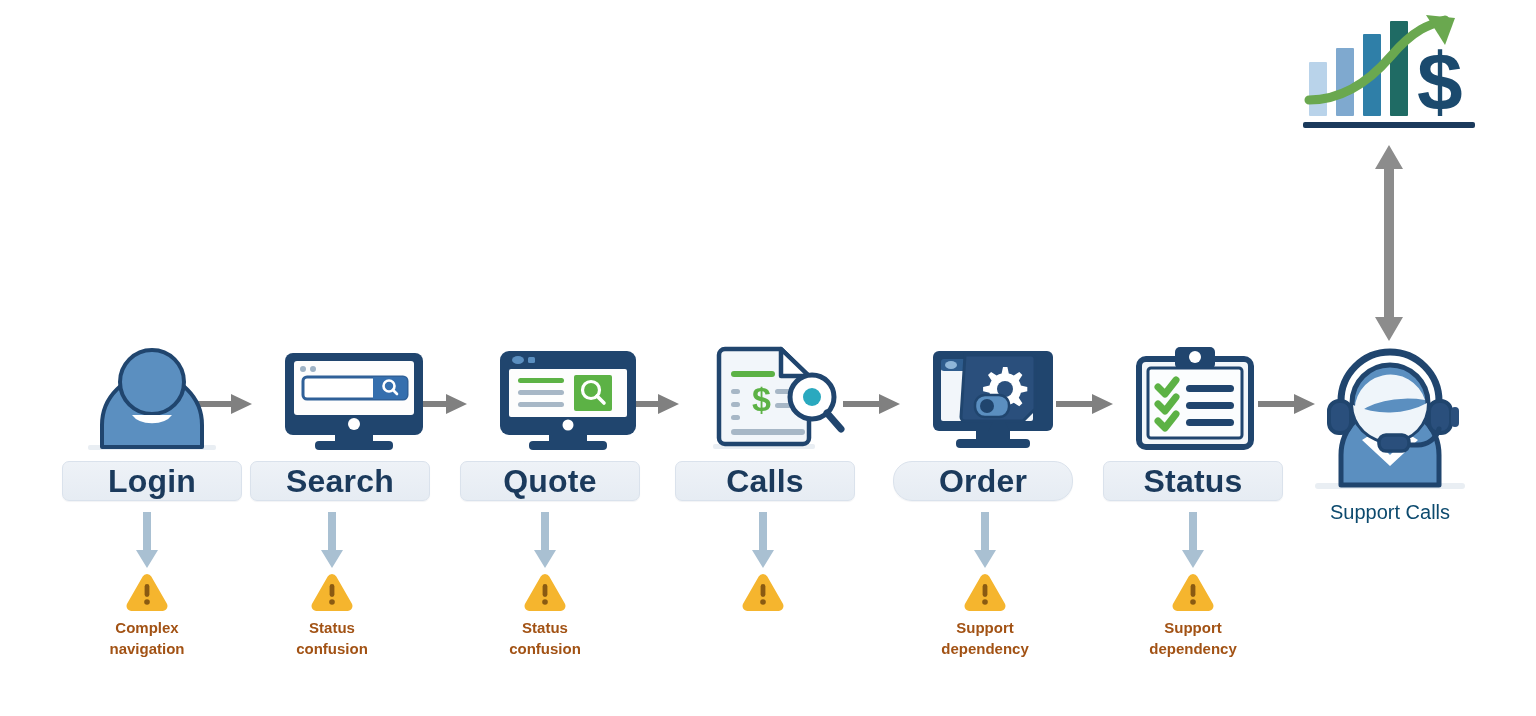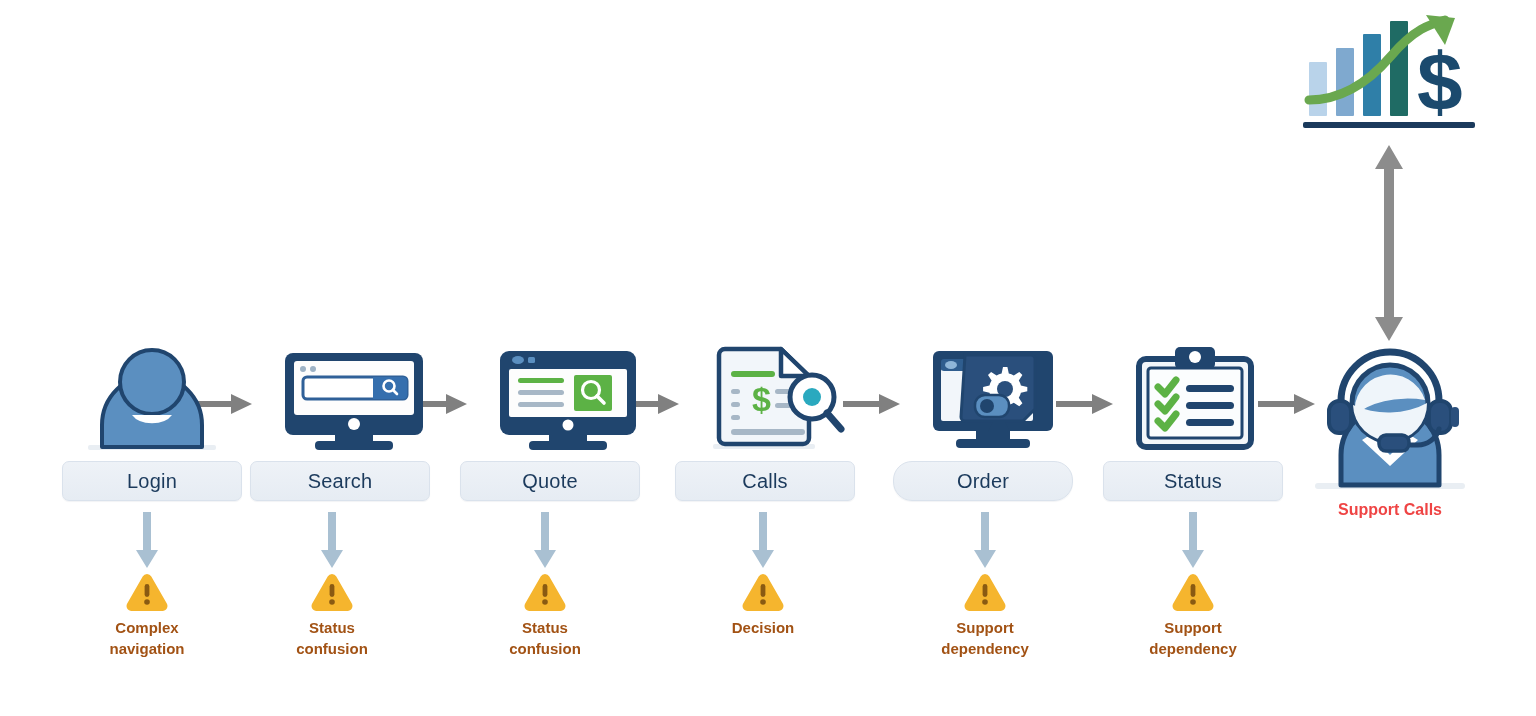"Login" .step-label span { font-size: 20px -> 32px; font-weight: normal -> bold }
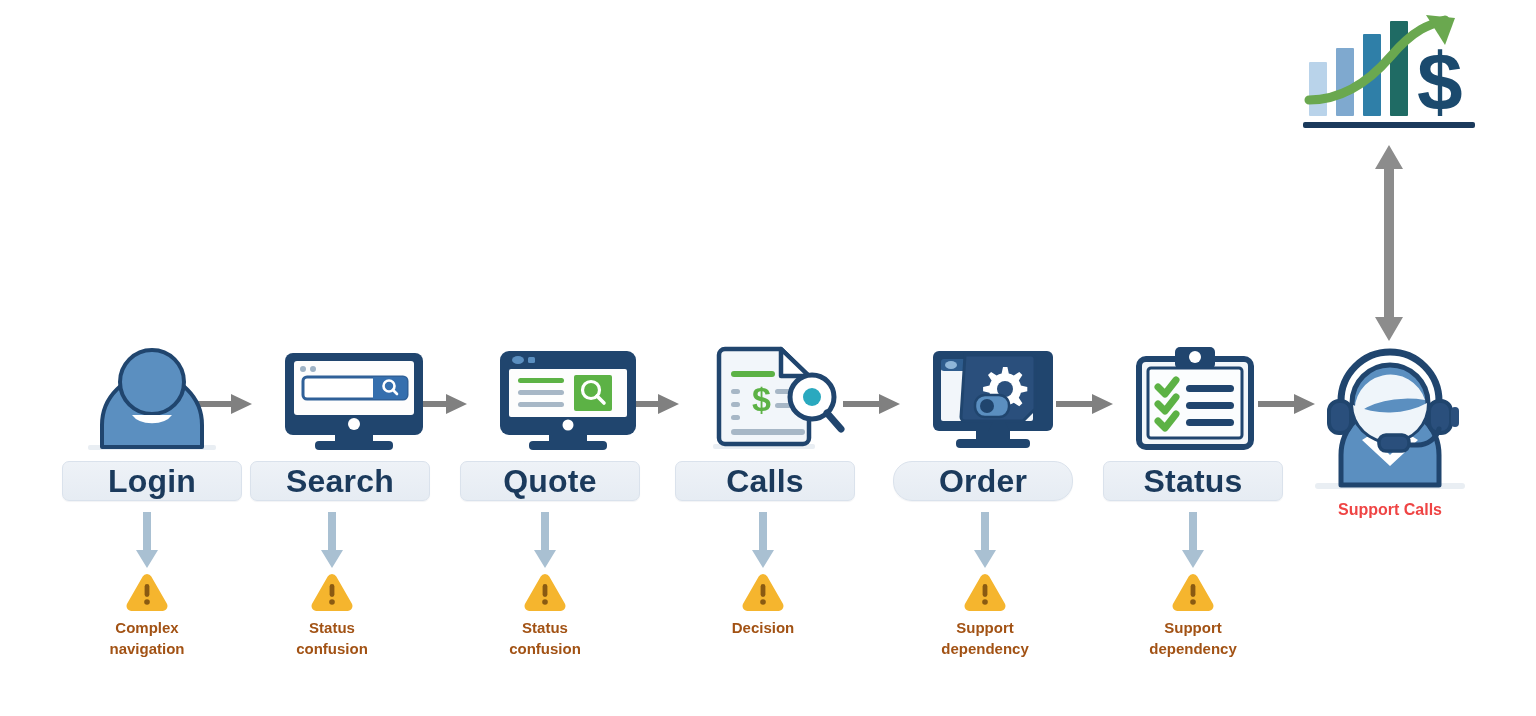"Support Calls" #support-label { color: #ef4444 -> #0c4a6e; font-size: 16px -> 20px; font-weight: bold -> normal }
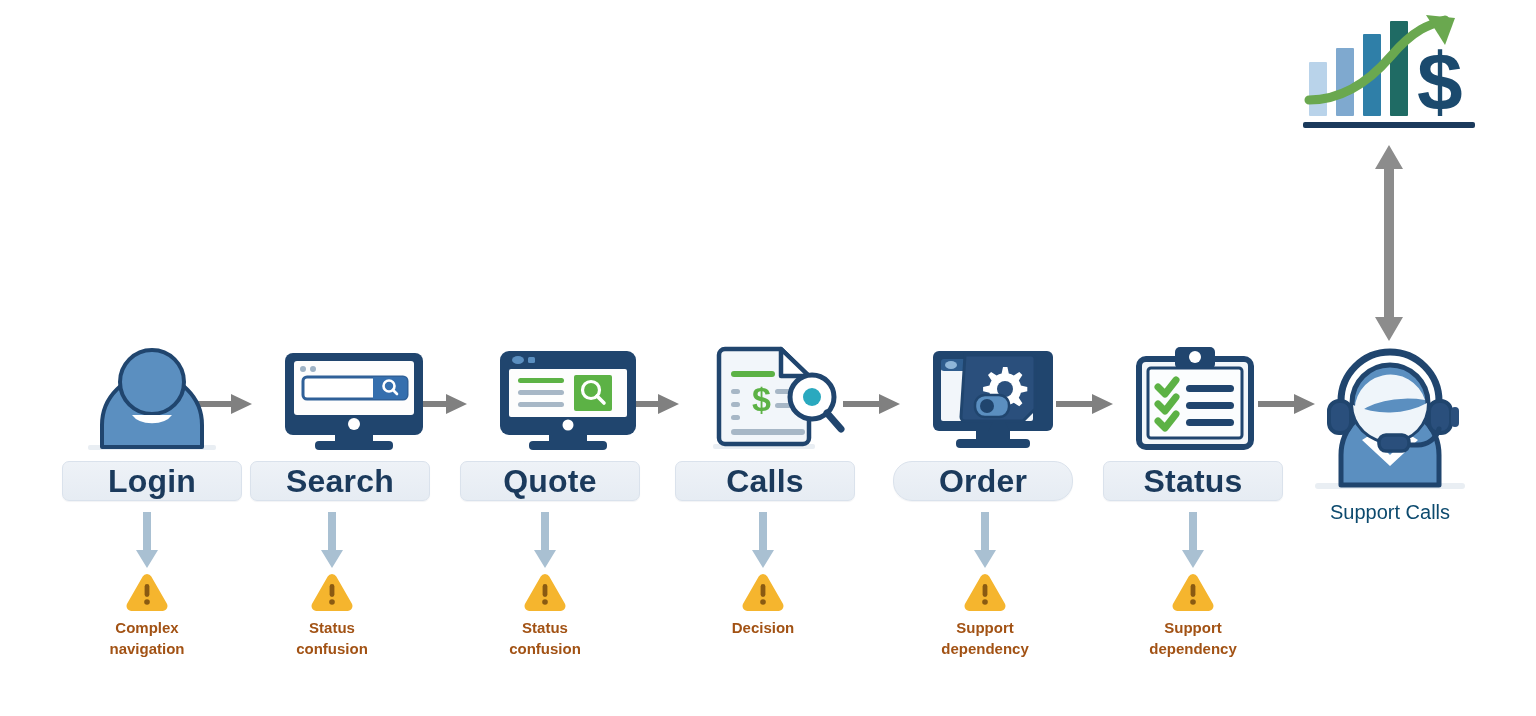"Decision" div { html: <div>Decision</div> -> none }
